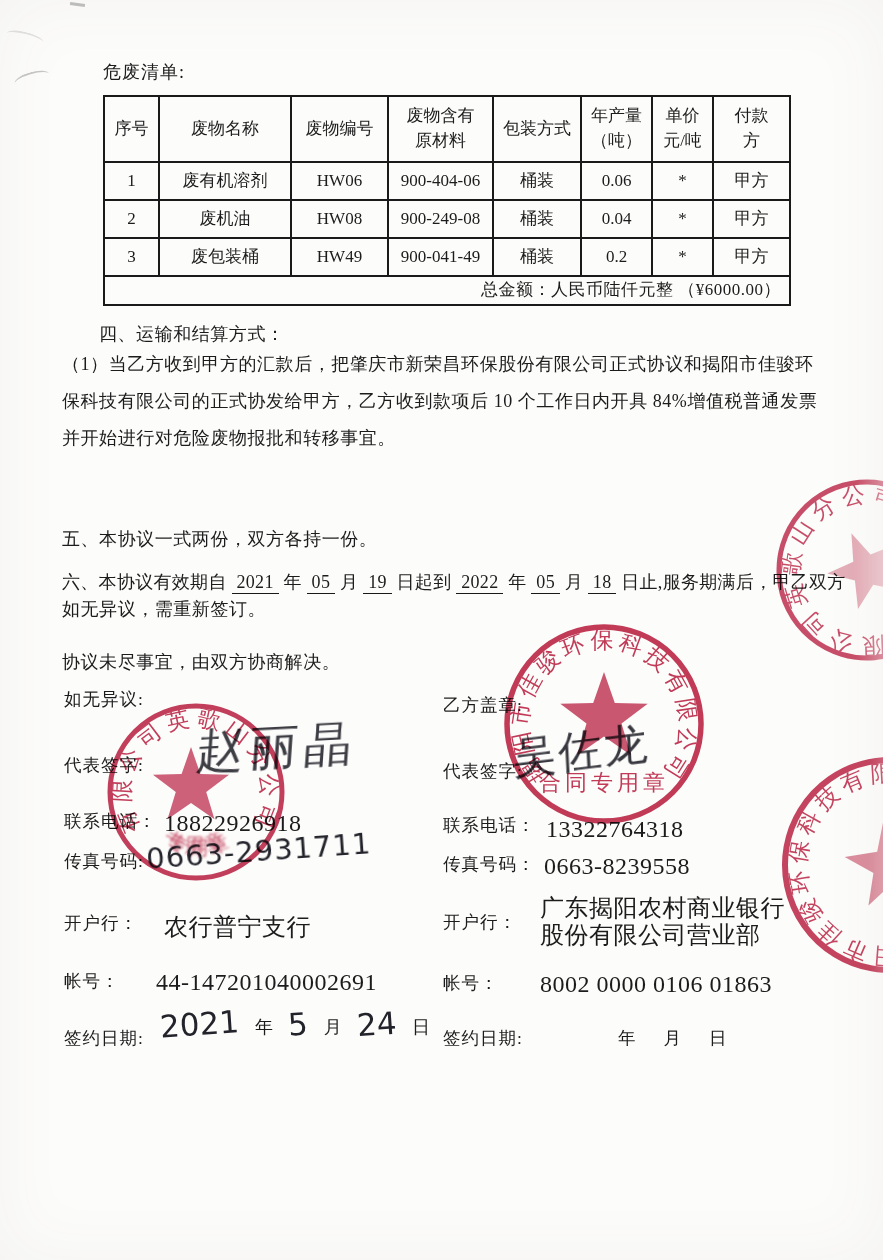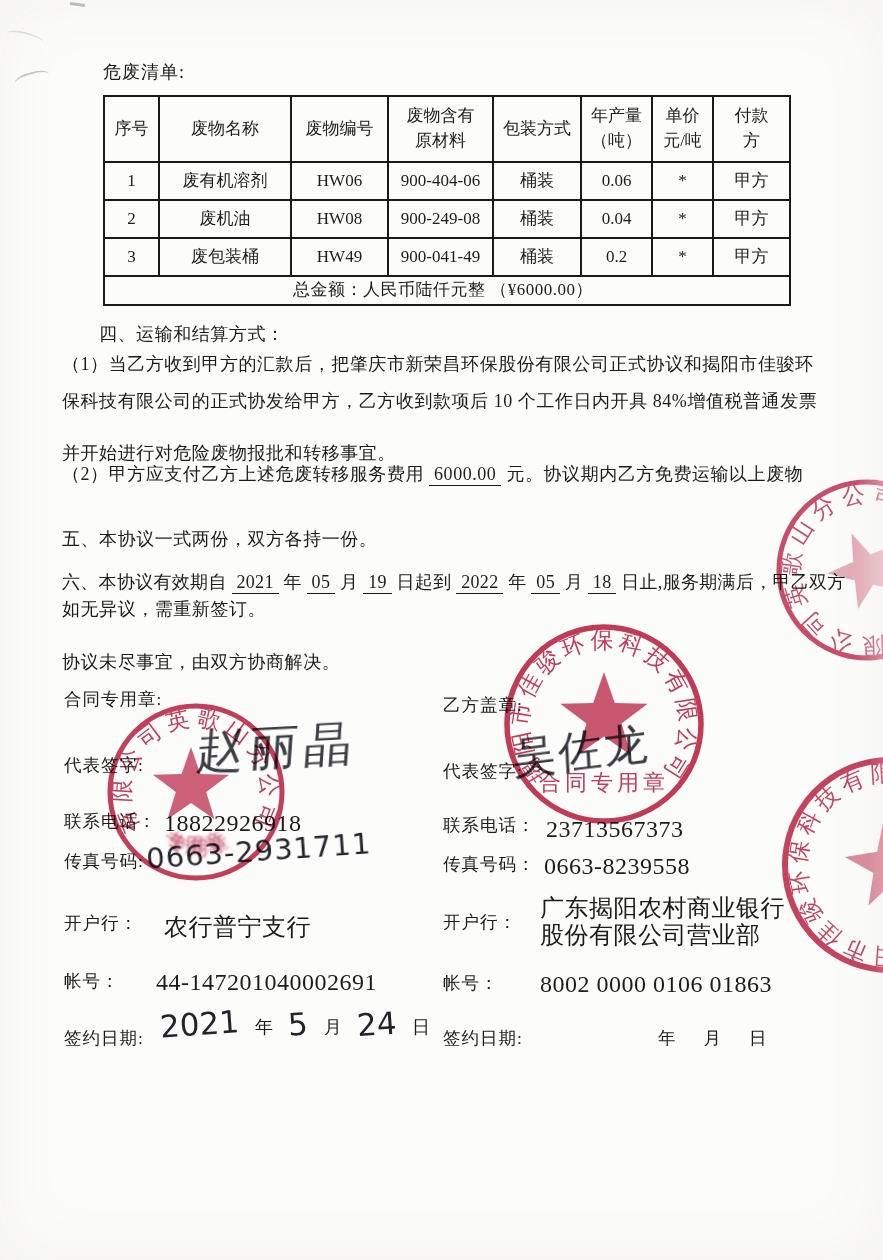"总金额：人民币陆仟元整 （¥6000.00）" table.waste tfoot td { text-align: none -> right }
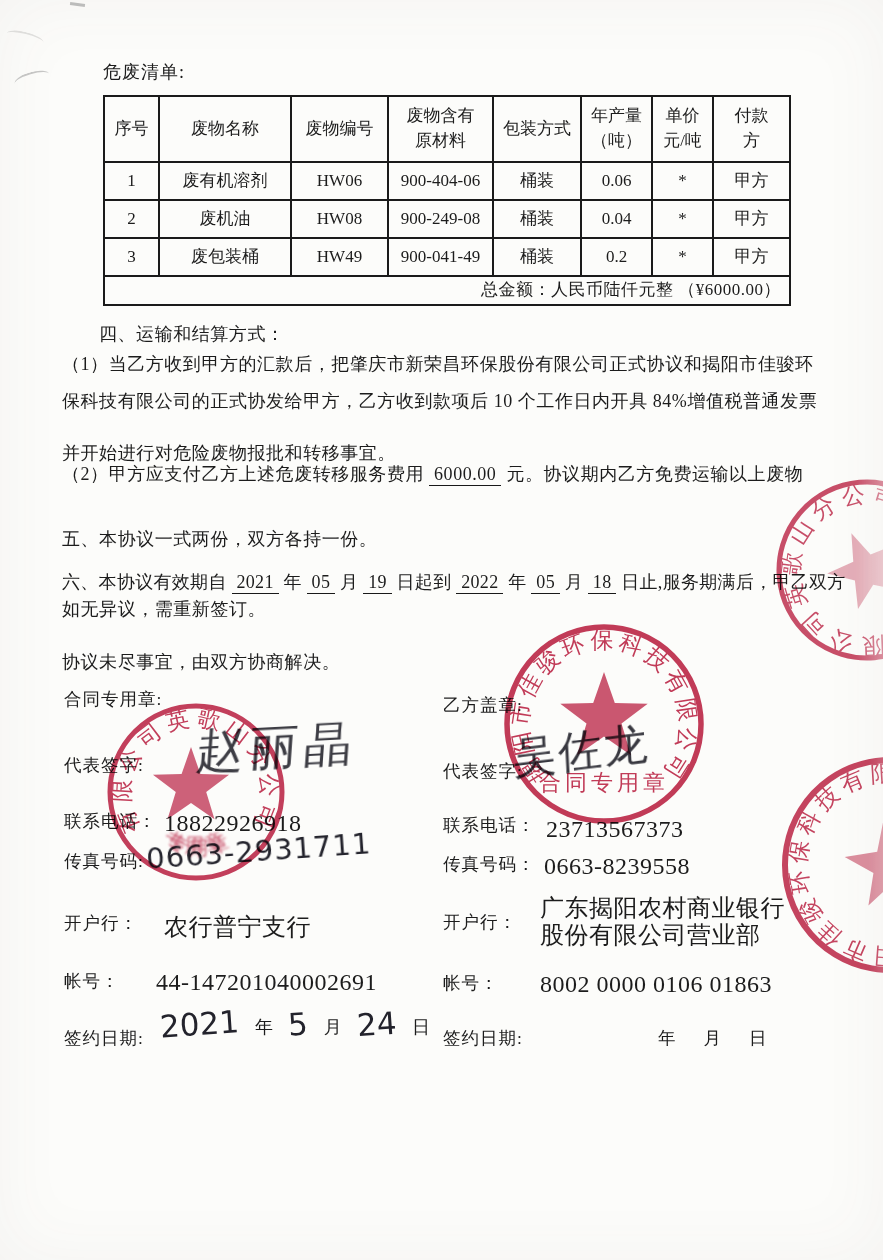"并开始进行对危险废物报批和转移事宜。" div.line { top: 441px -> 426px }
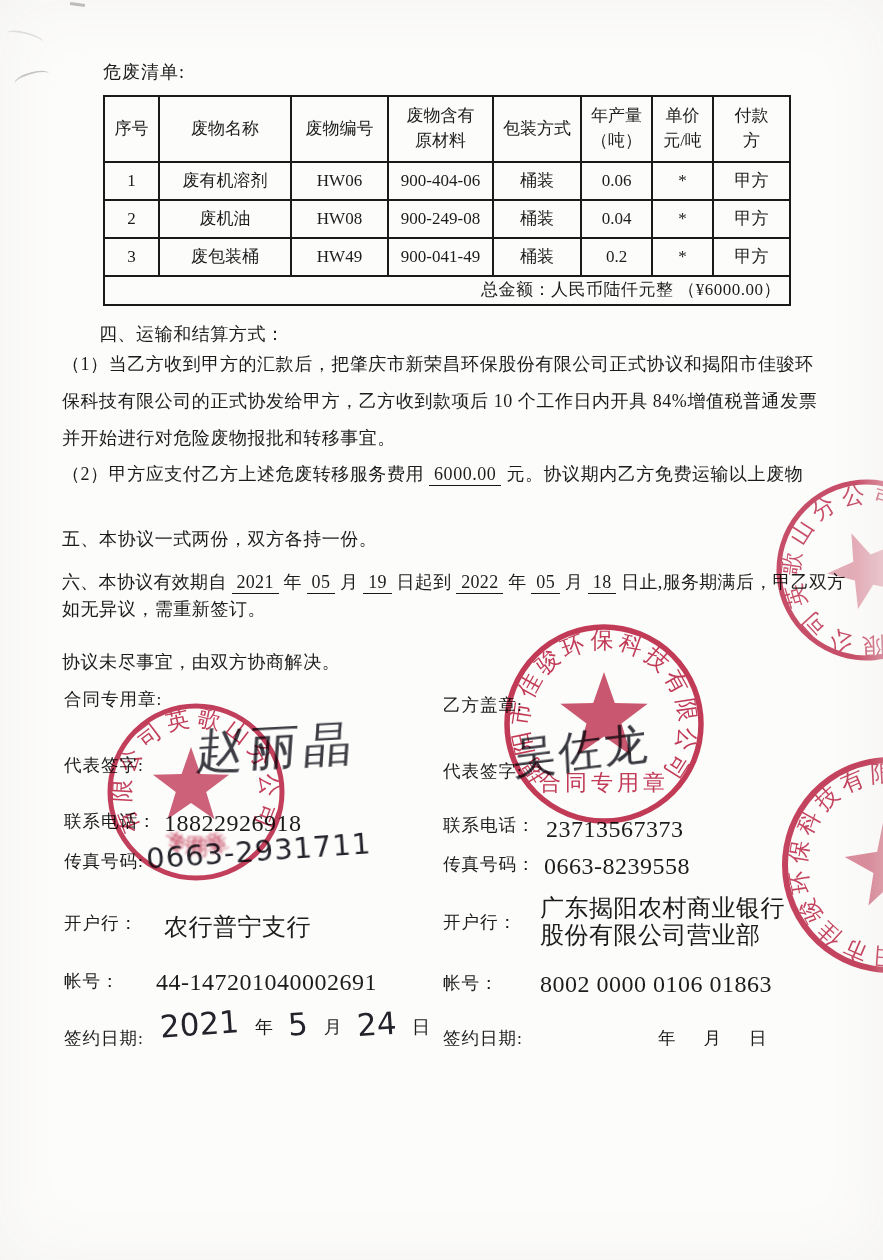"（2）甲方应支付乙方上述危废转移服务费用 6000.00" div.line { html: <div><span>（2）甲方应支付乙方上述危废转移服务费用 </span><span>6000.00</span><span> 元。协议期内乙方免费运输以上废物</span></div> -> none }
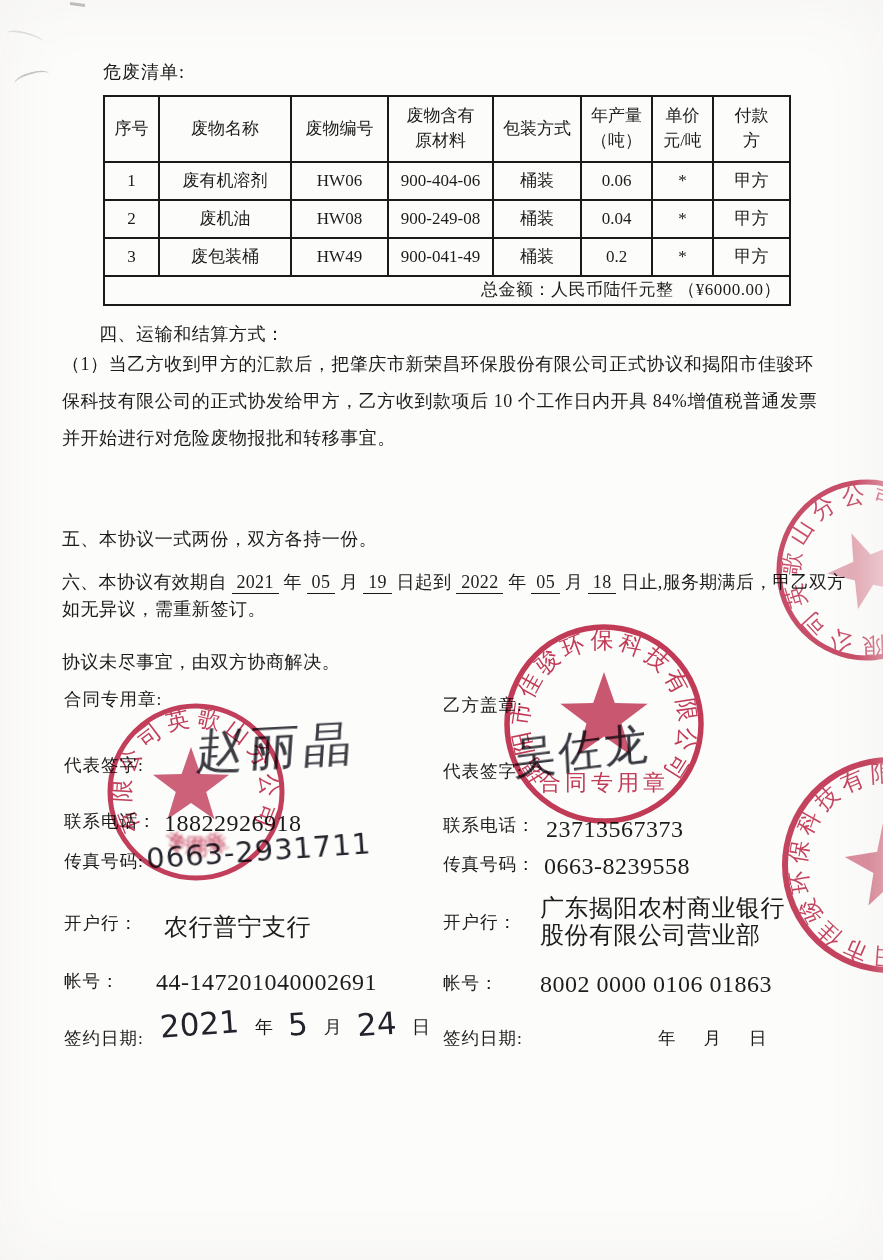"合同专用章:" div.lab { text: 合同专用章 -> 如无异议 }
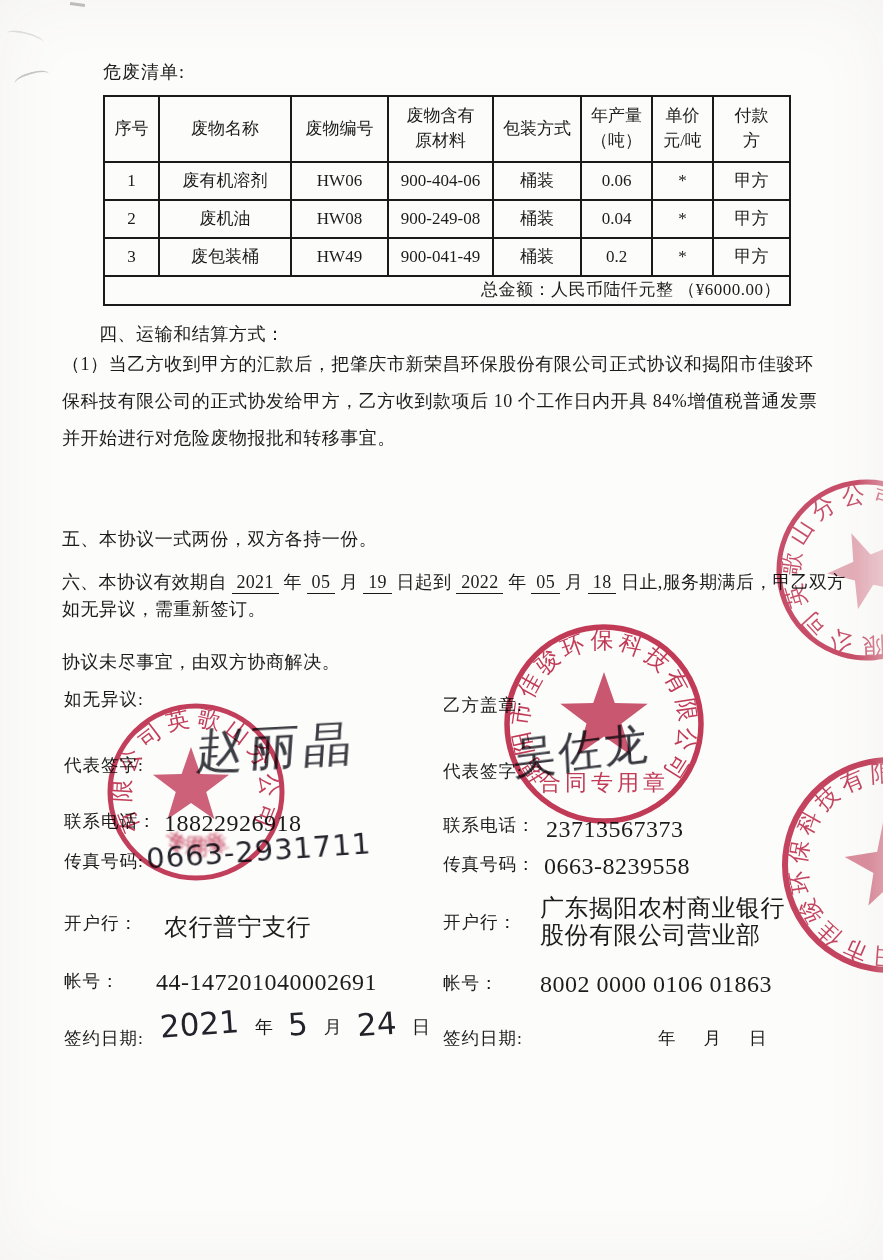"23713567373" div.val { text: 23713567373 -> 13322764318 }
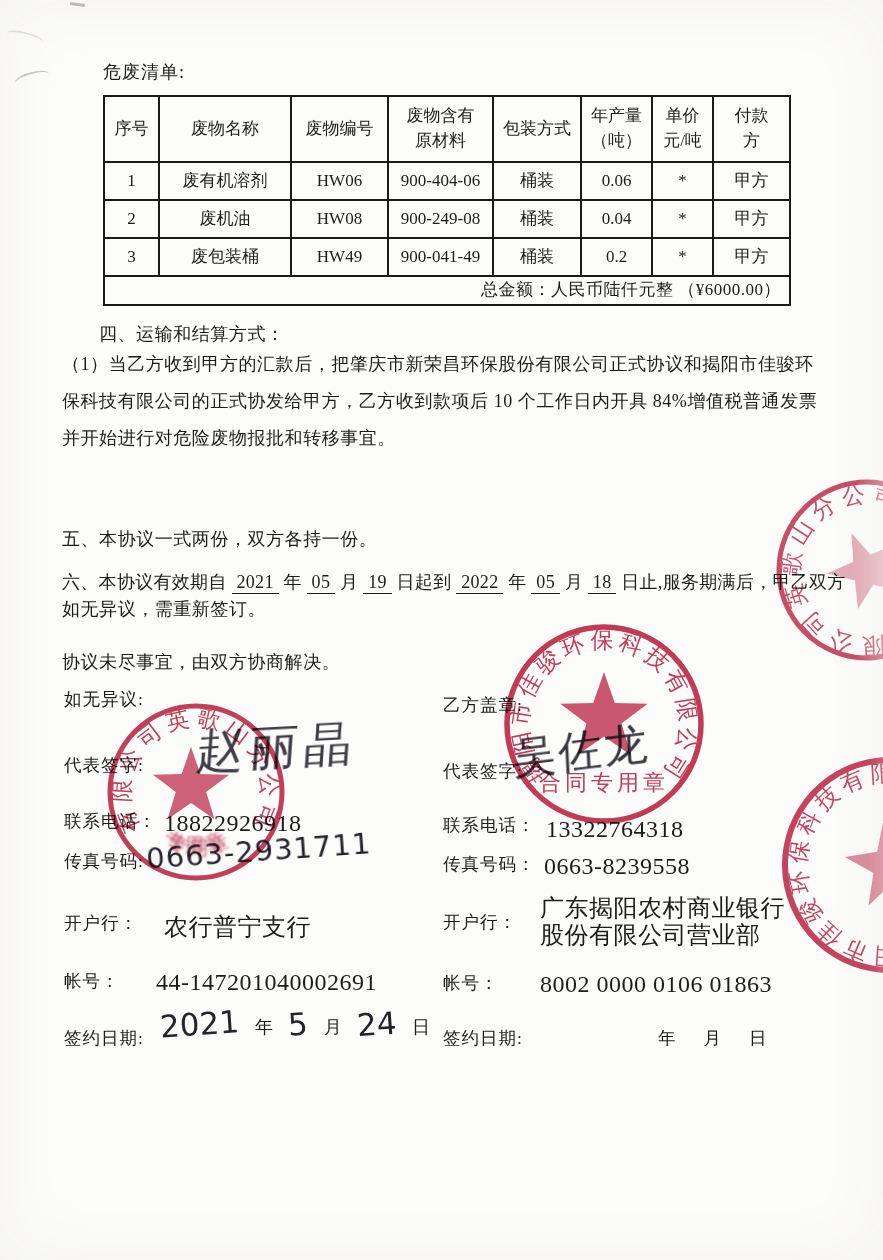"年 月 日" .dateB { margin-left: 40px -> none }
